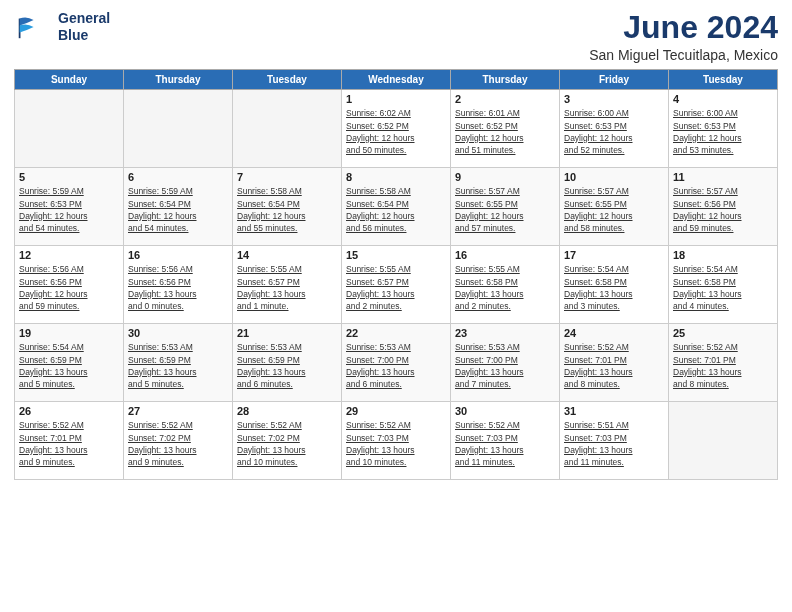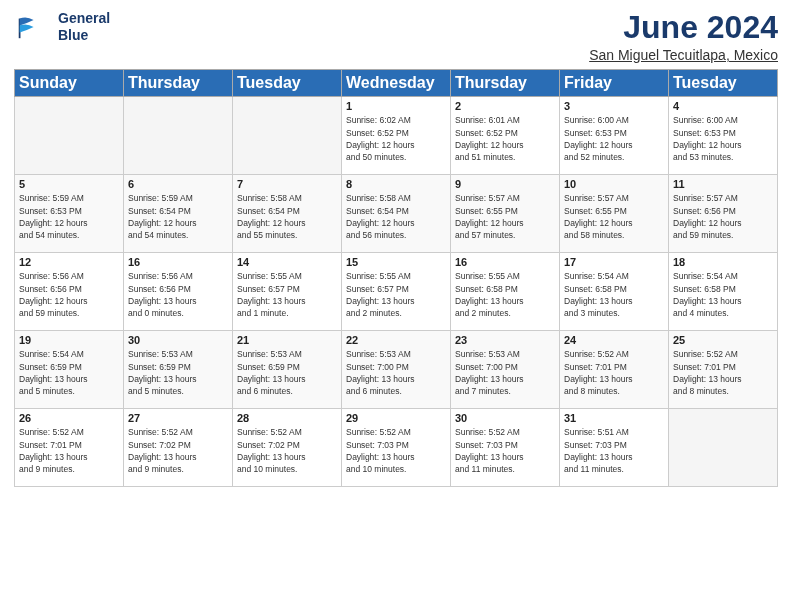"San Miguel Tecuitlapa, Mexico" .subtitle { text-decoration: underline -> none }
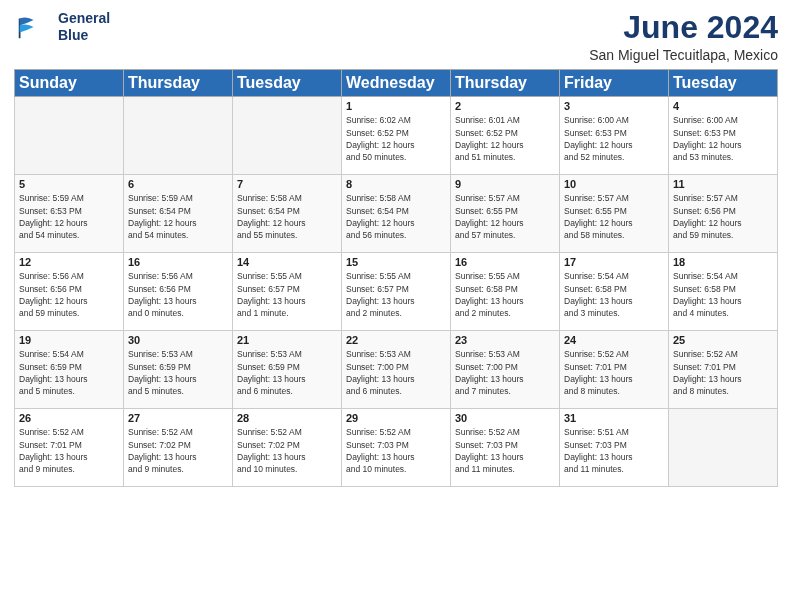"Sunday" .calendar-table th { font-size: 16px -> 10px; text-align: left -> center }
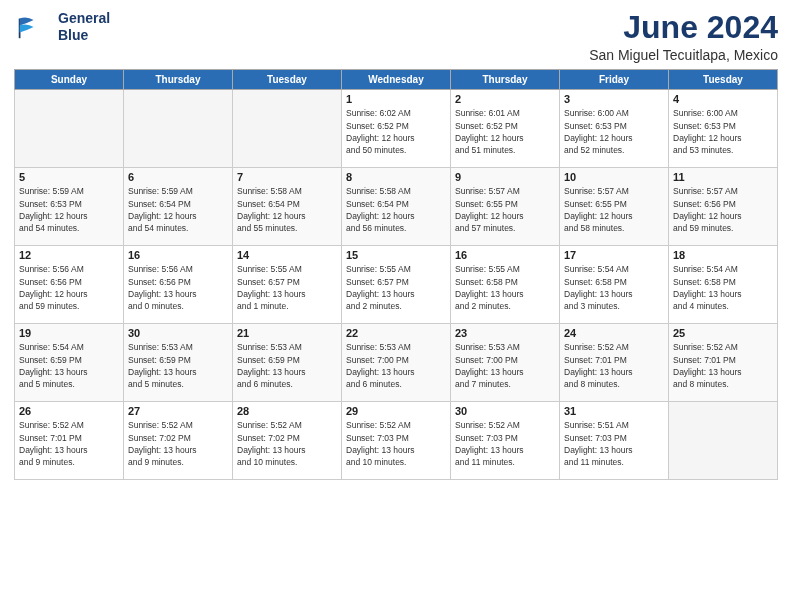"Sunrise: 6:02 AM" .day-info { text-decoration: none -> underline }
